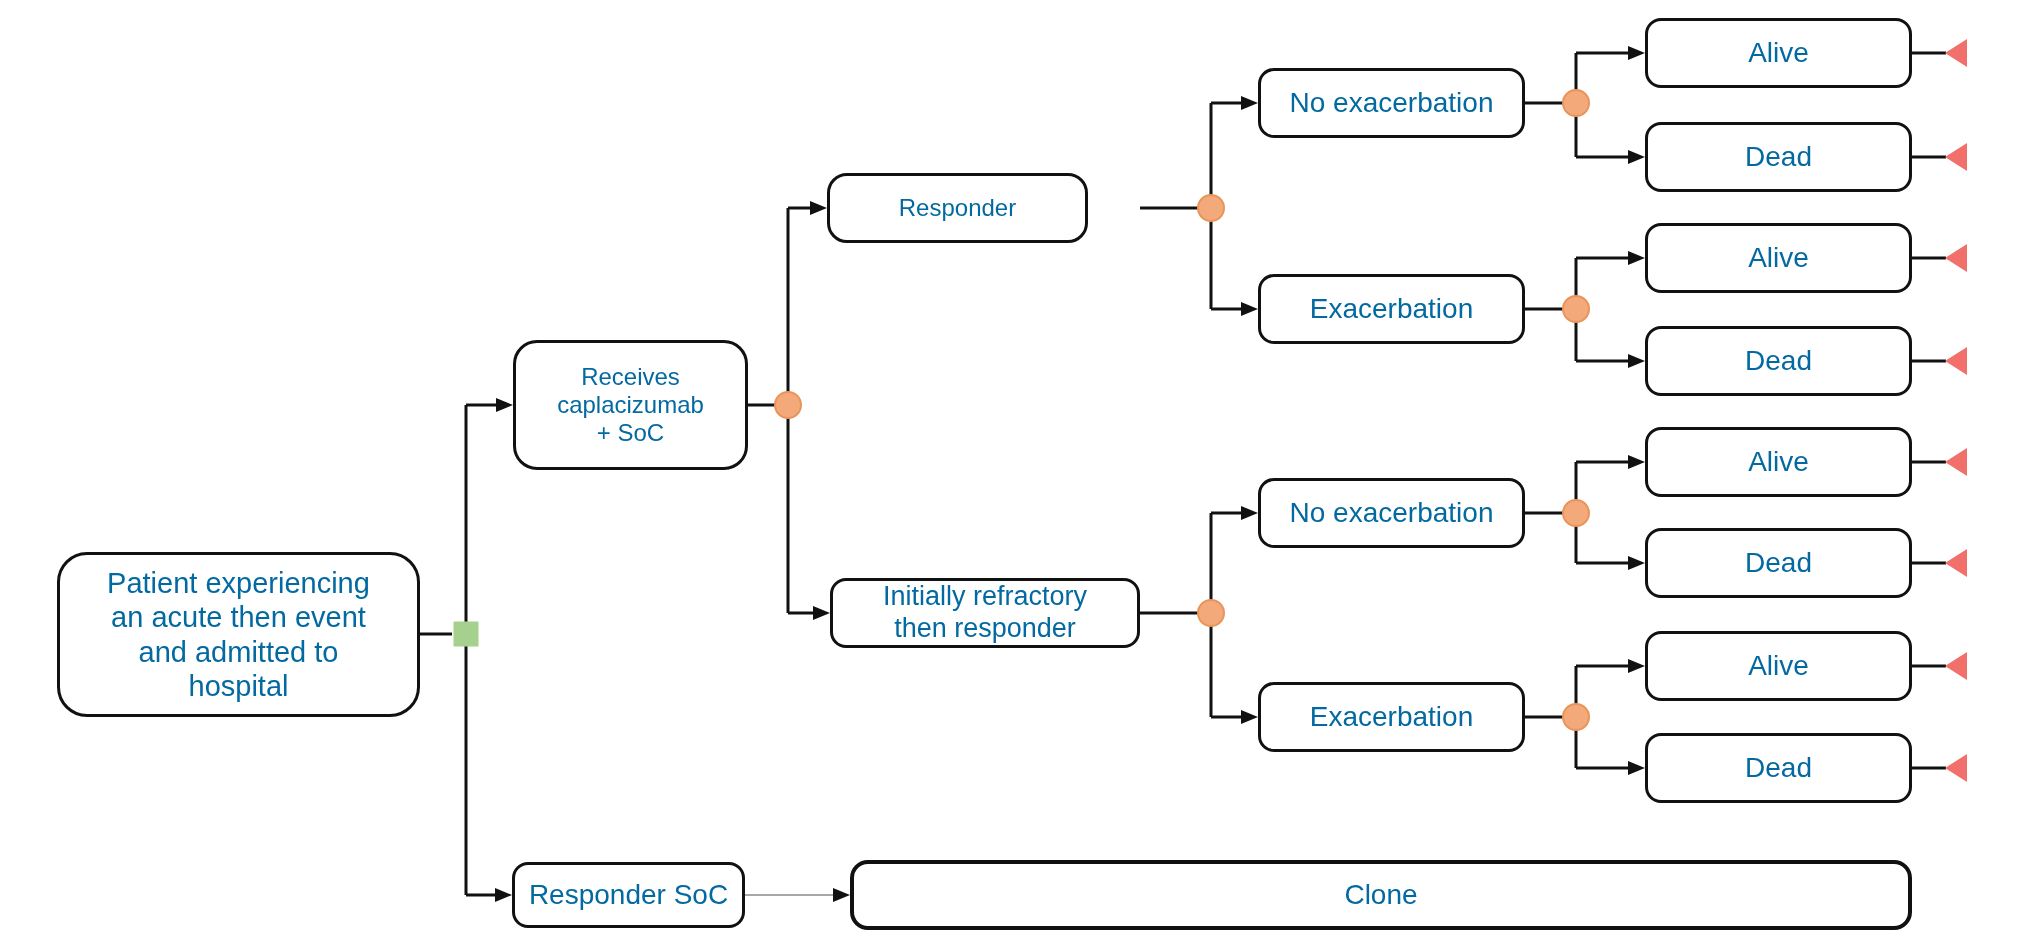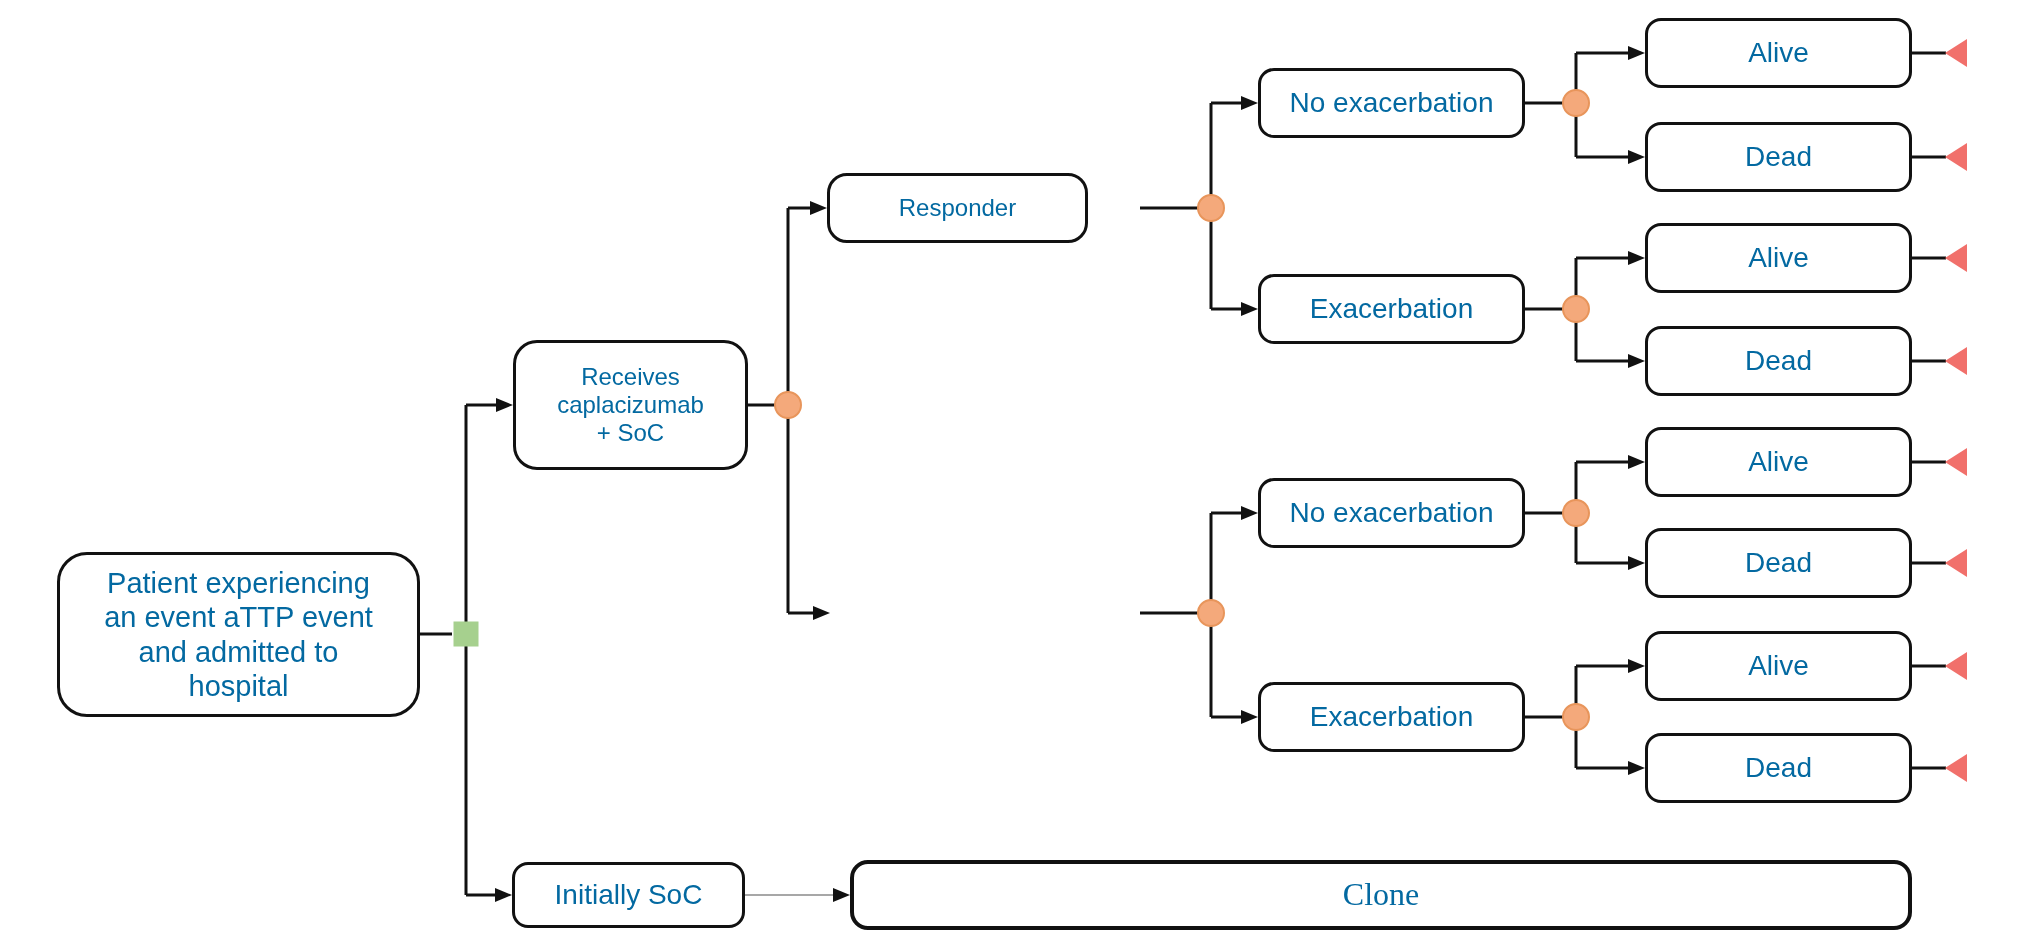"Patient experiencing" div.tree-box { text: event aTTP -> acute then }
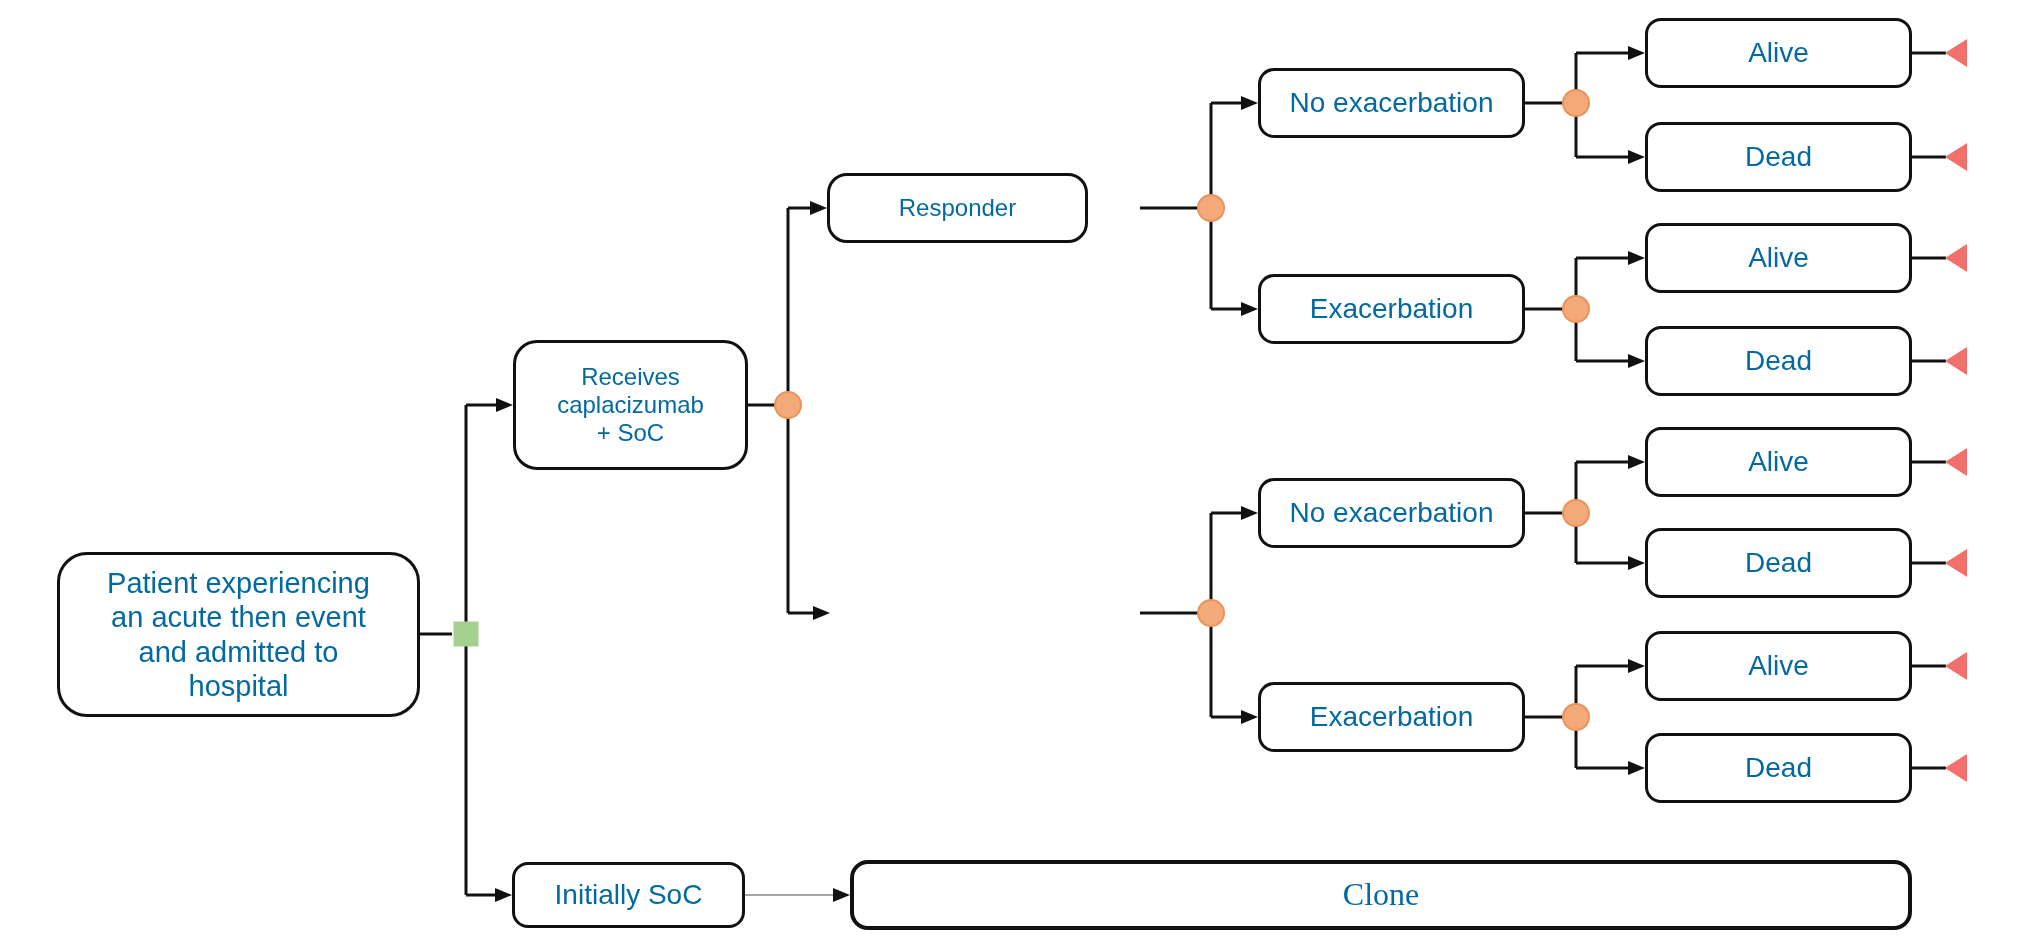"Initially refractory" div.tree-box { html: none -> <div>Initially refractory then responder</div> }
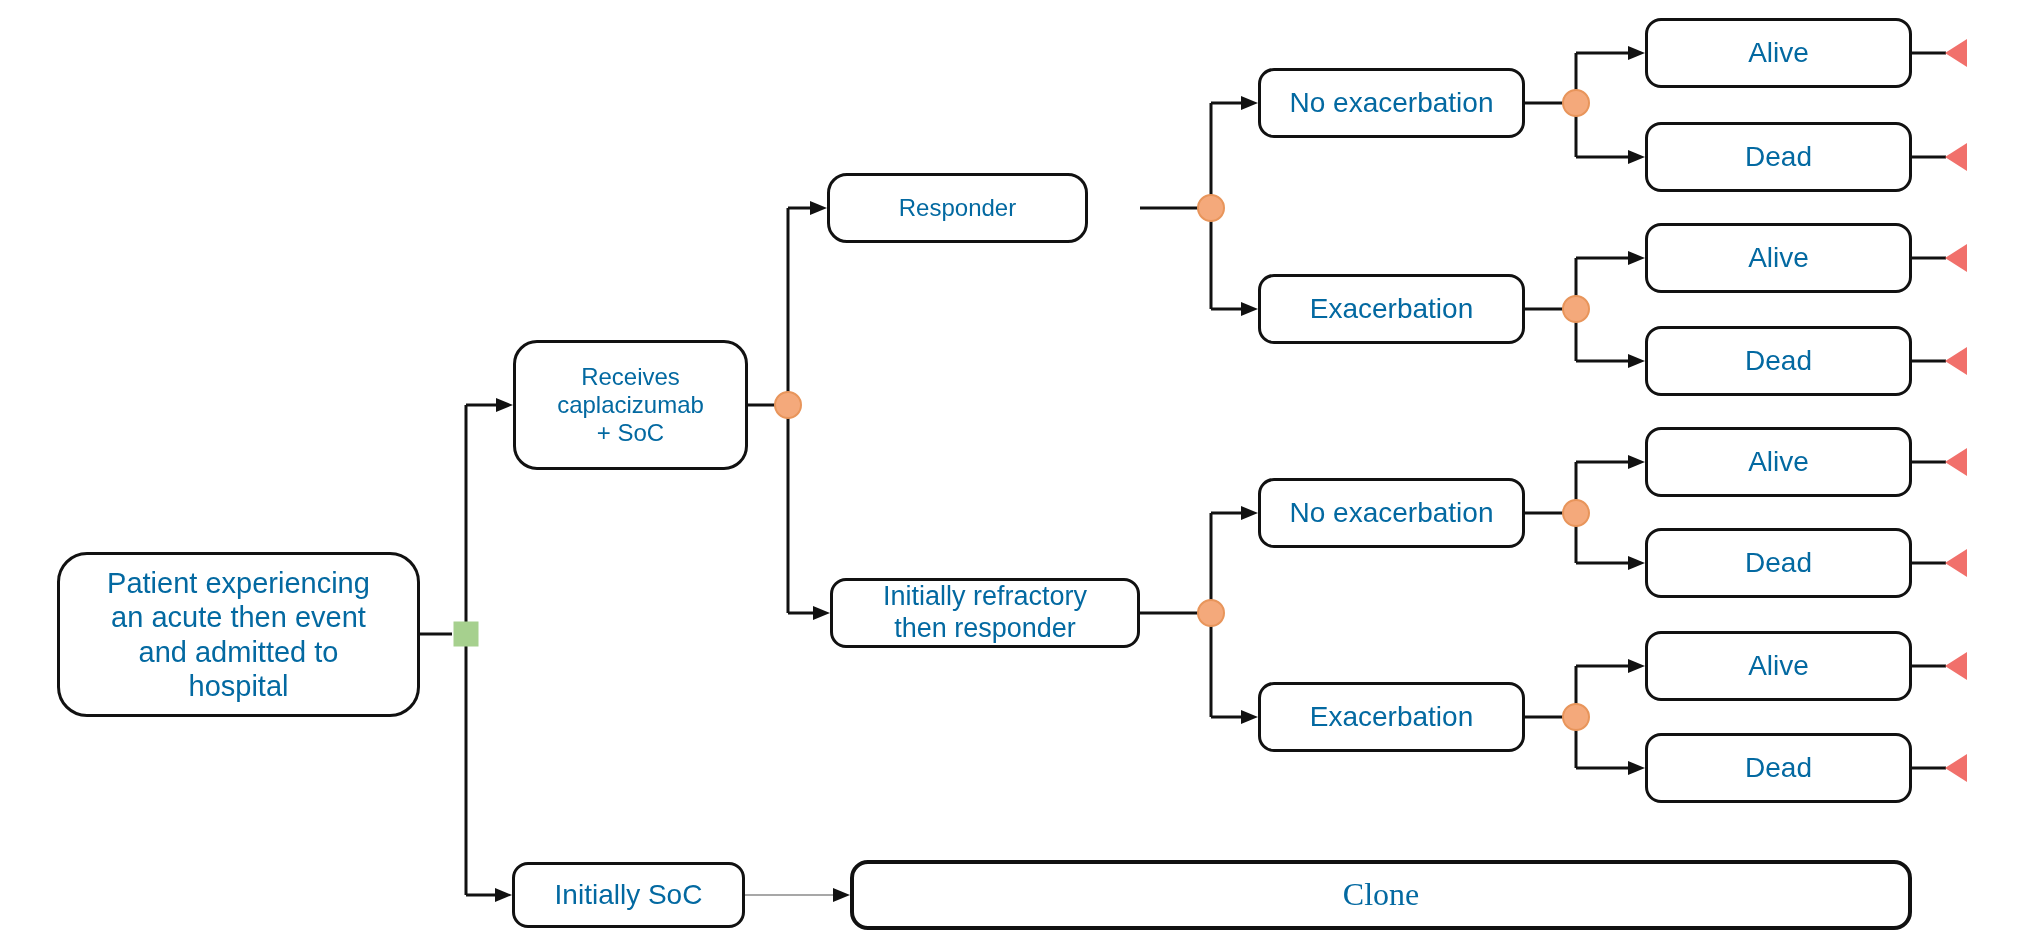"Initially SoC" div.tree-box { text: Initially -> Responder }
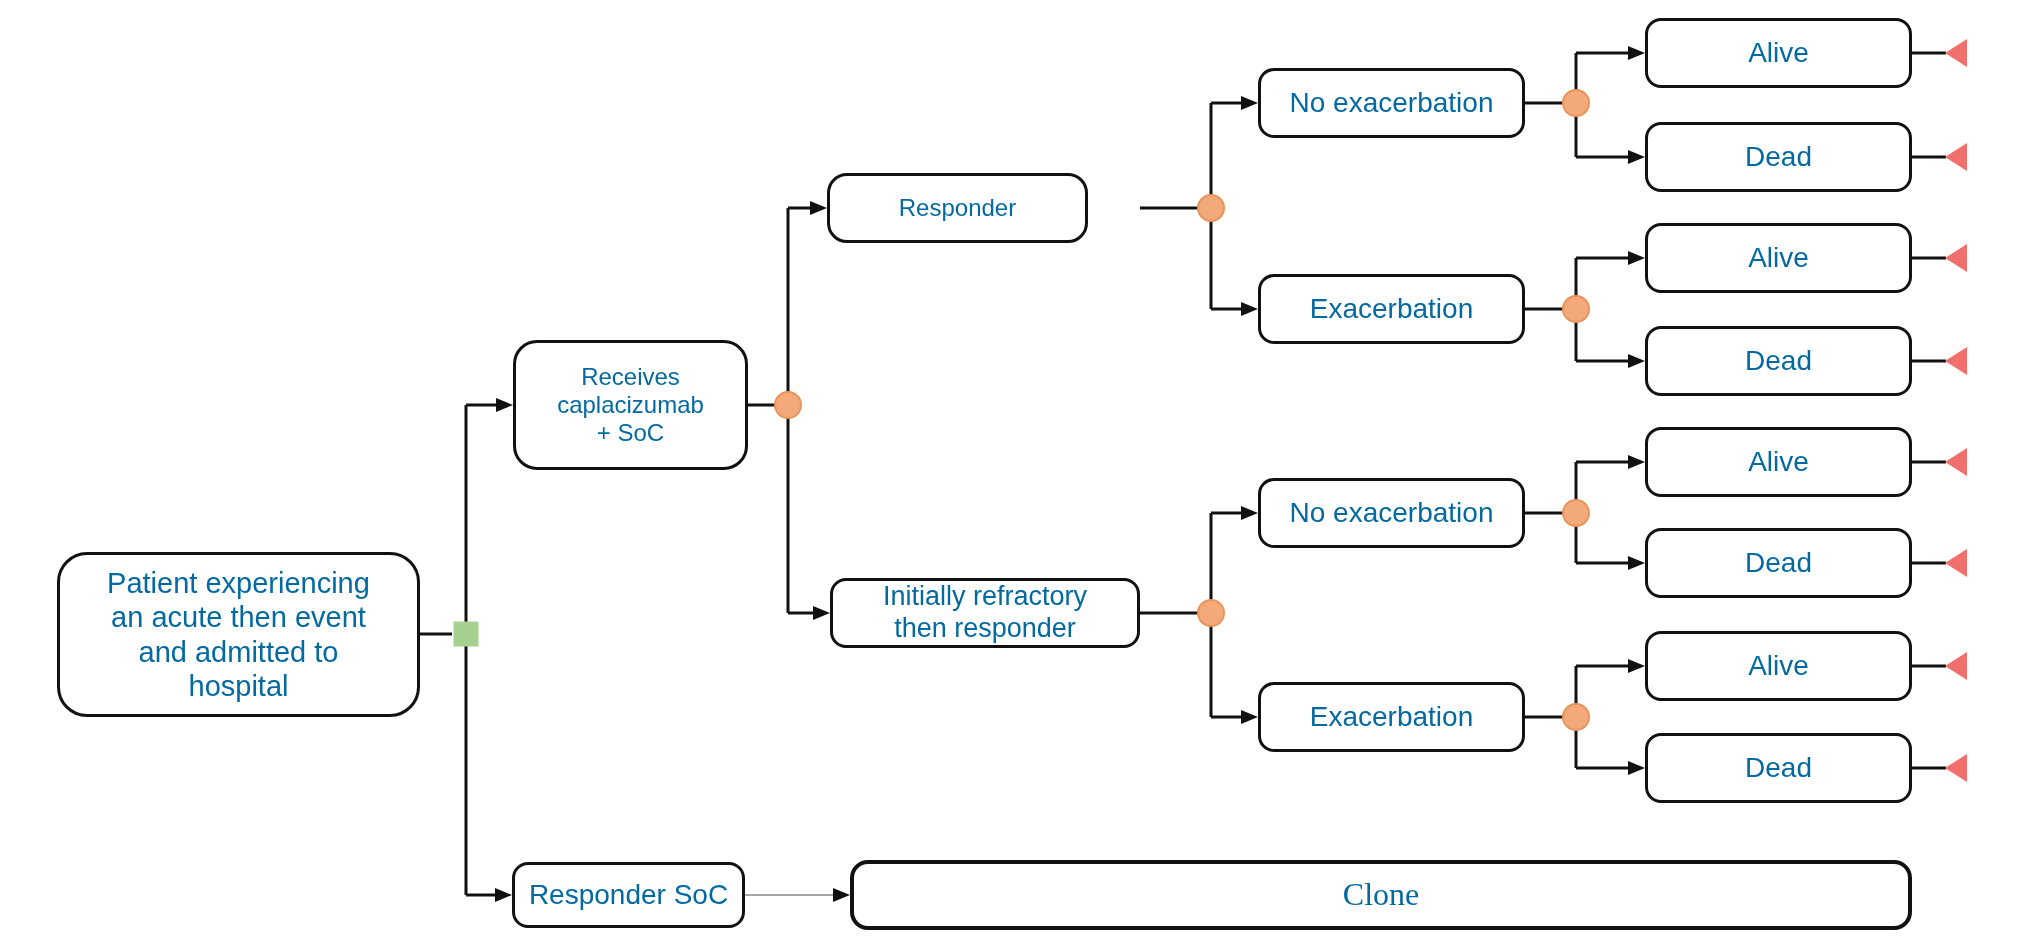"Clone" div.tree-box { font-family: Liberation Serif, serif -> none; font-size: 32px -> 28px }
